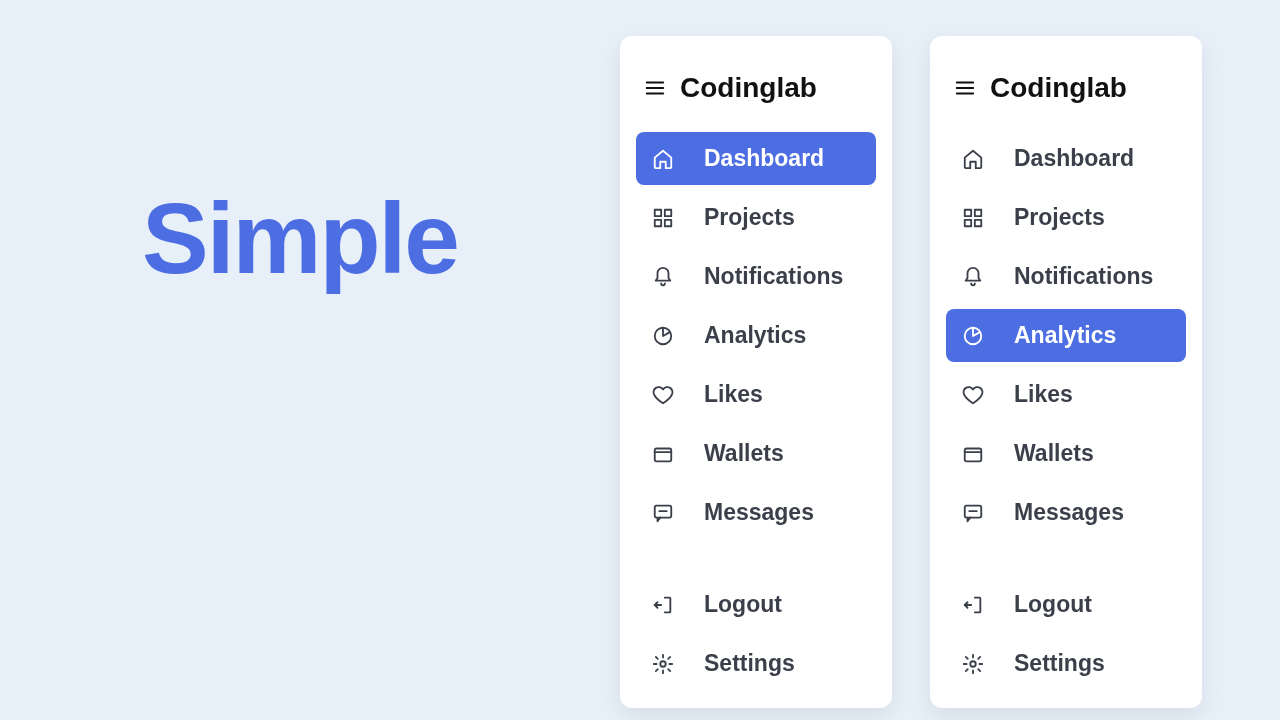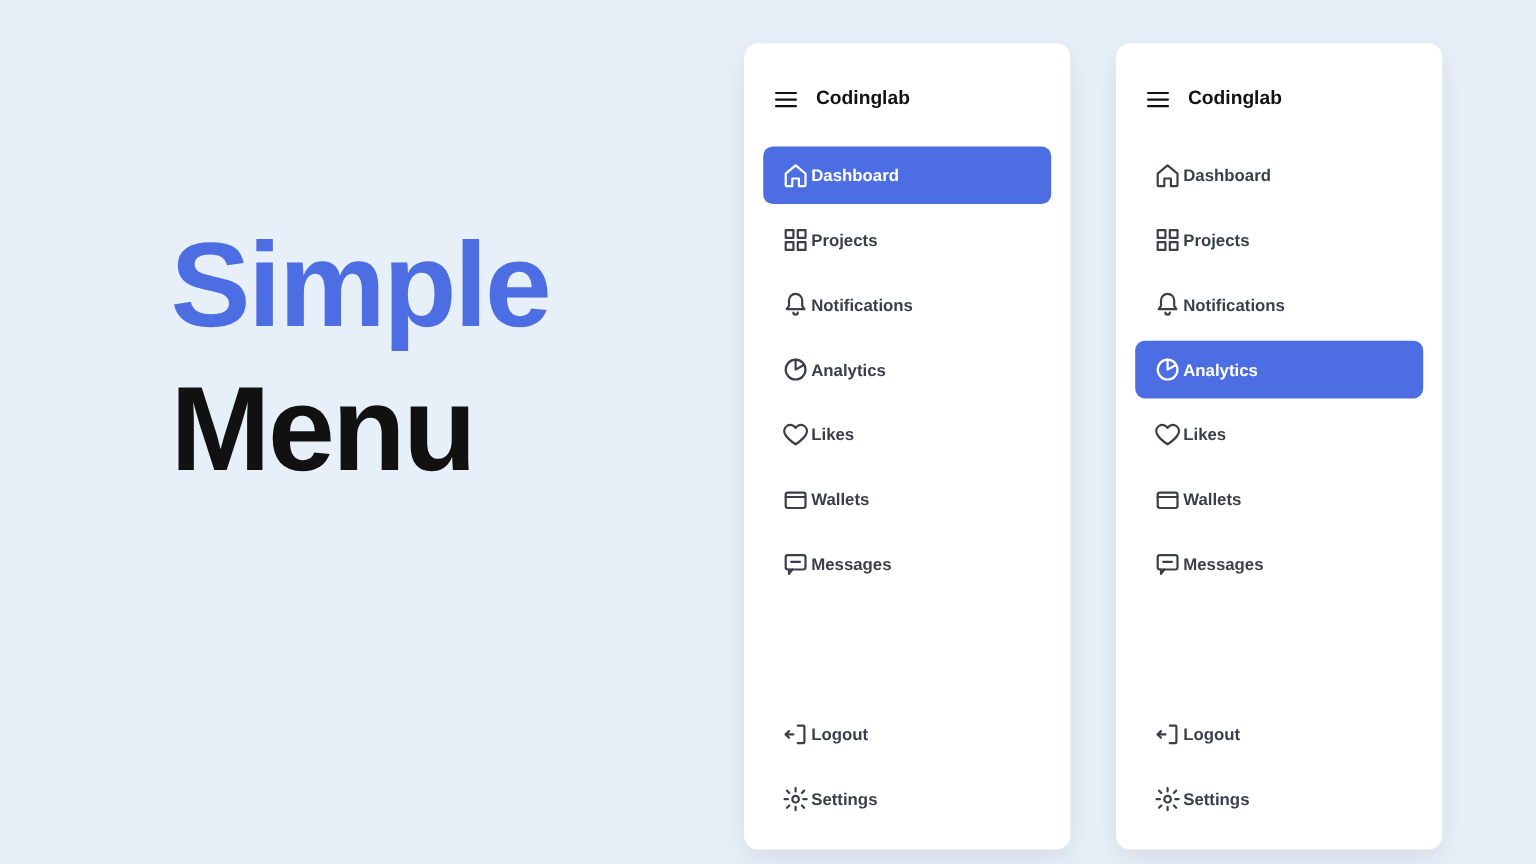"Codinglab" .brand-name { font-size: 16px -> 28px }
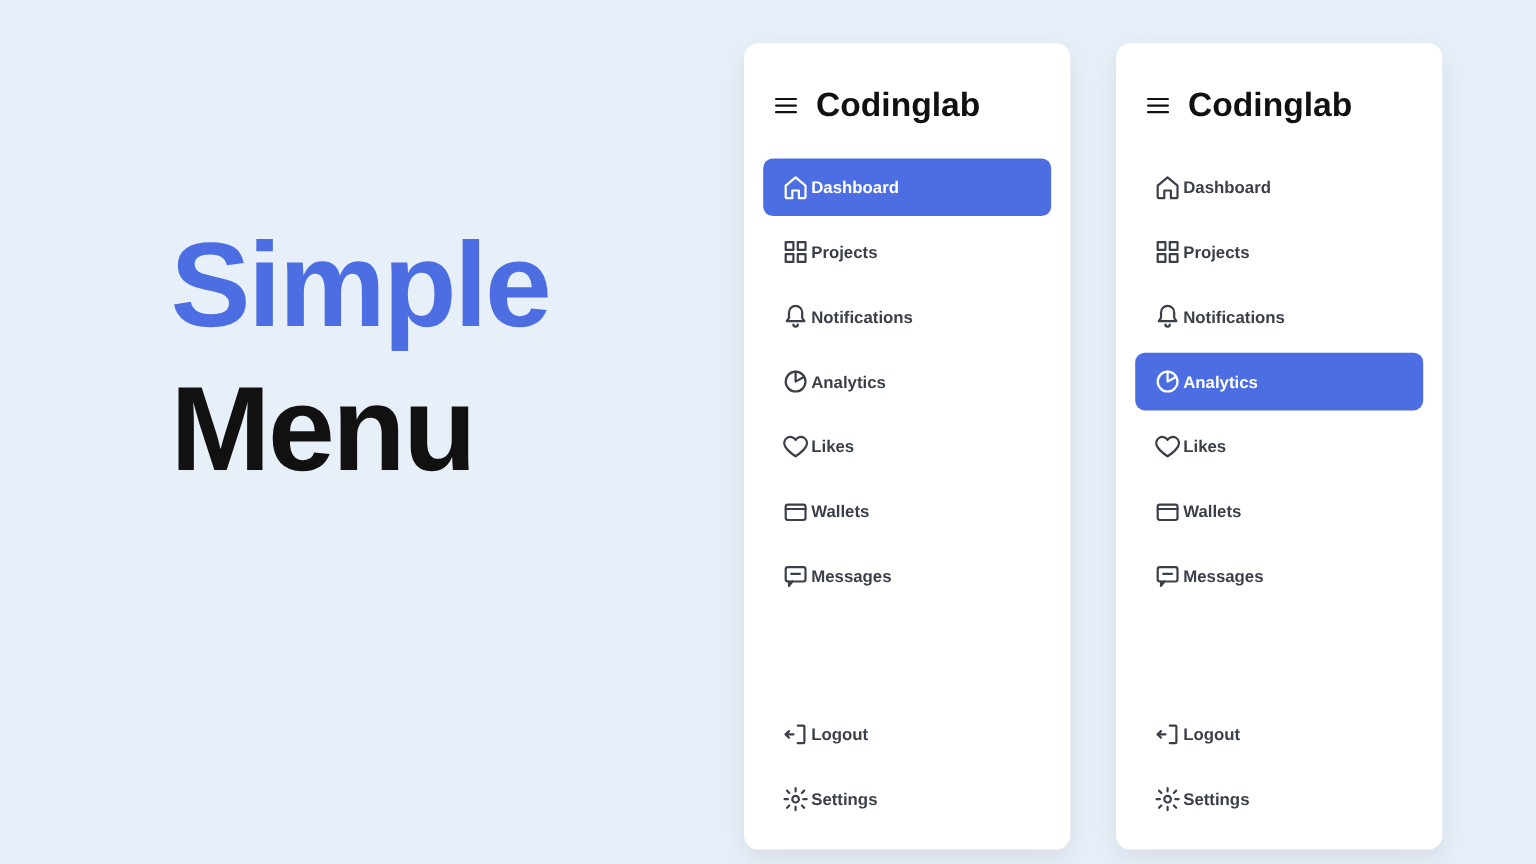"Dashboard" .menu-item { font-size: 14px -> 23px; gap: 2px -> 30px }
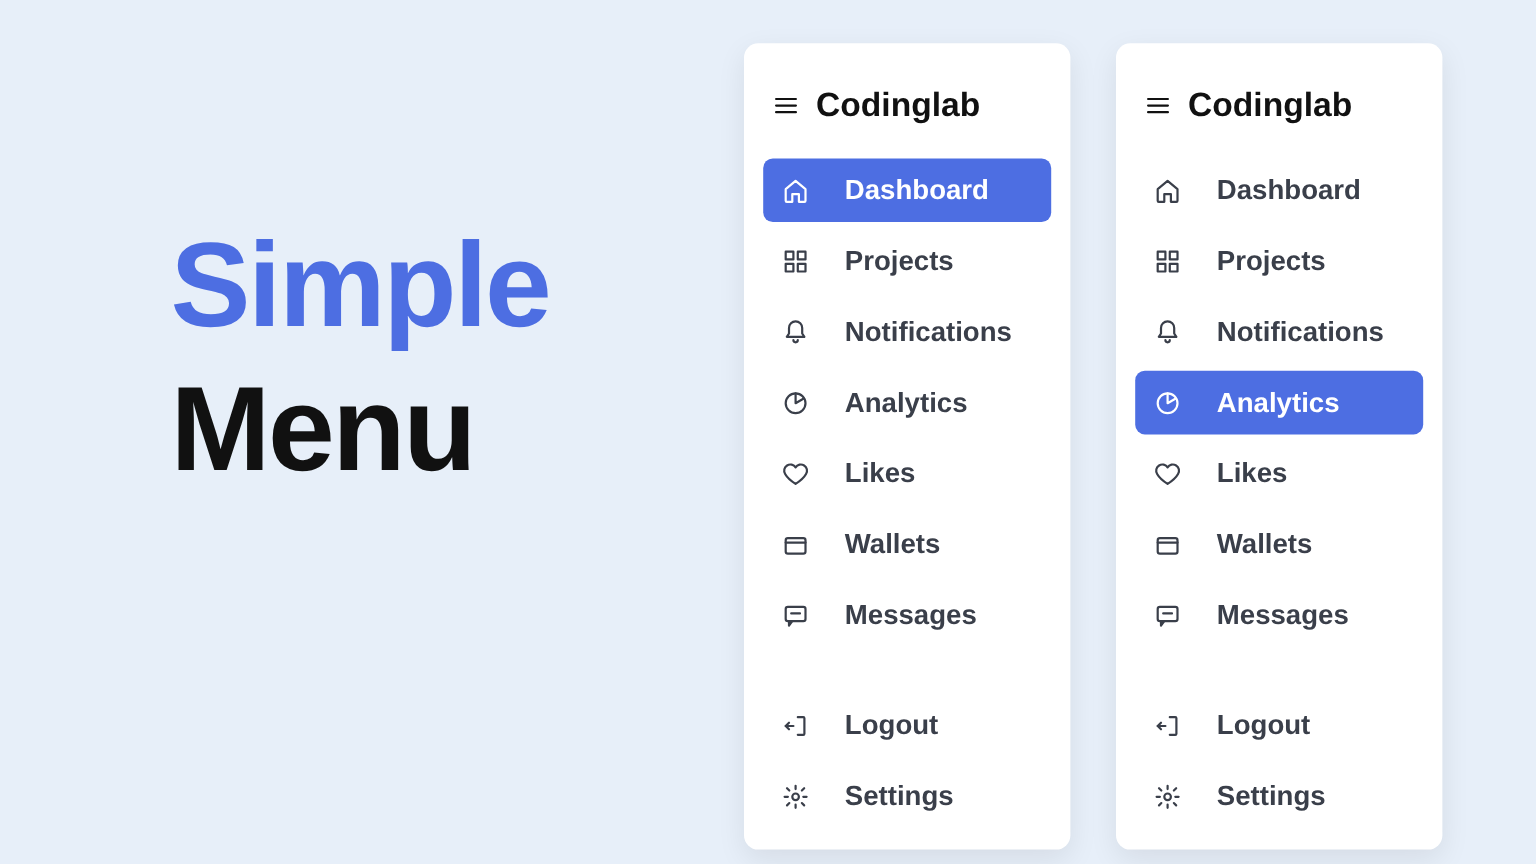"Menu" div { html: <div>Menu</div> -> none }
